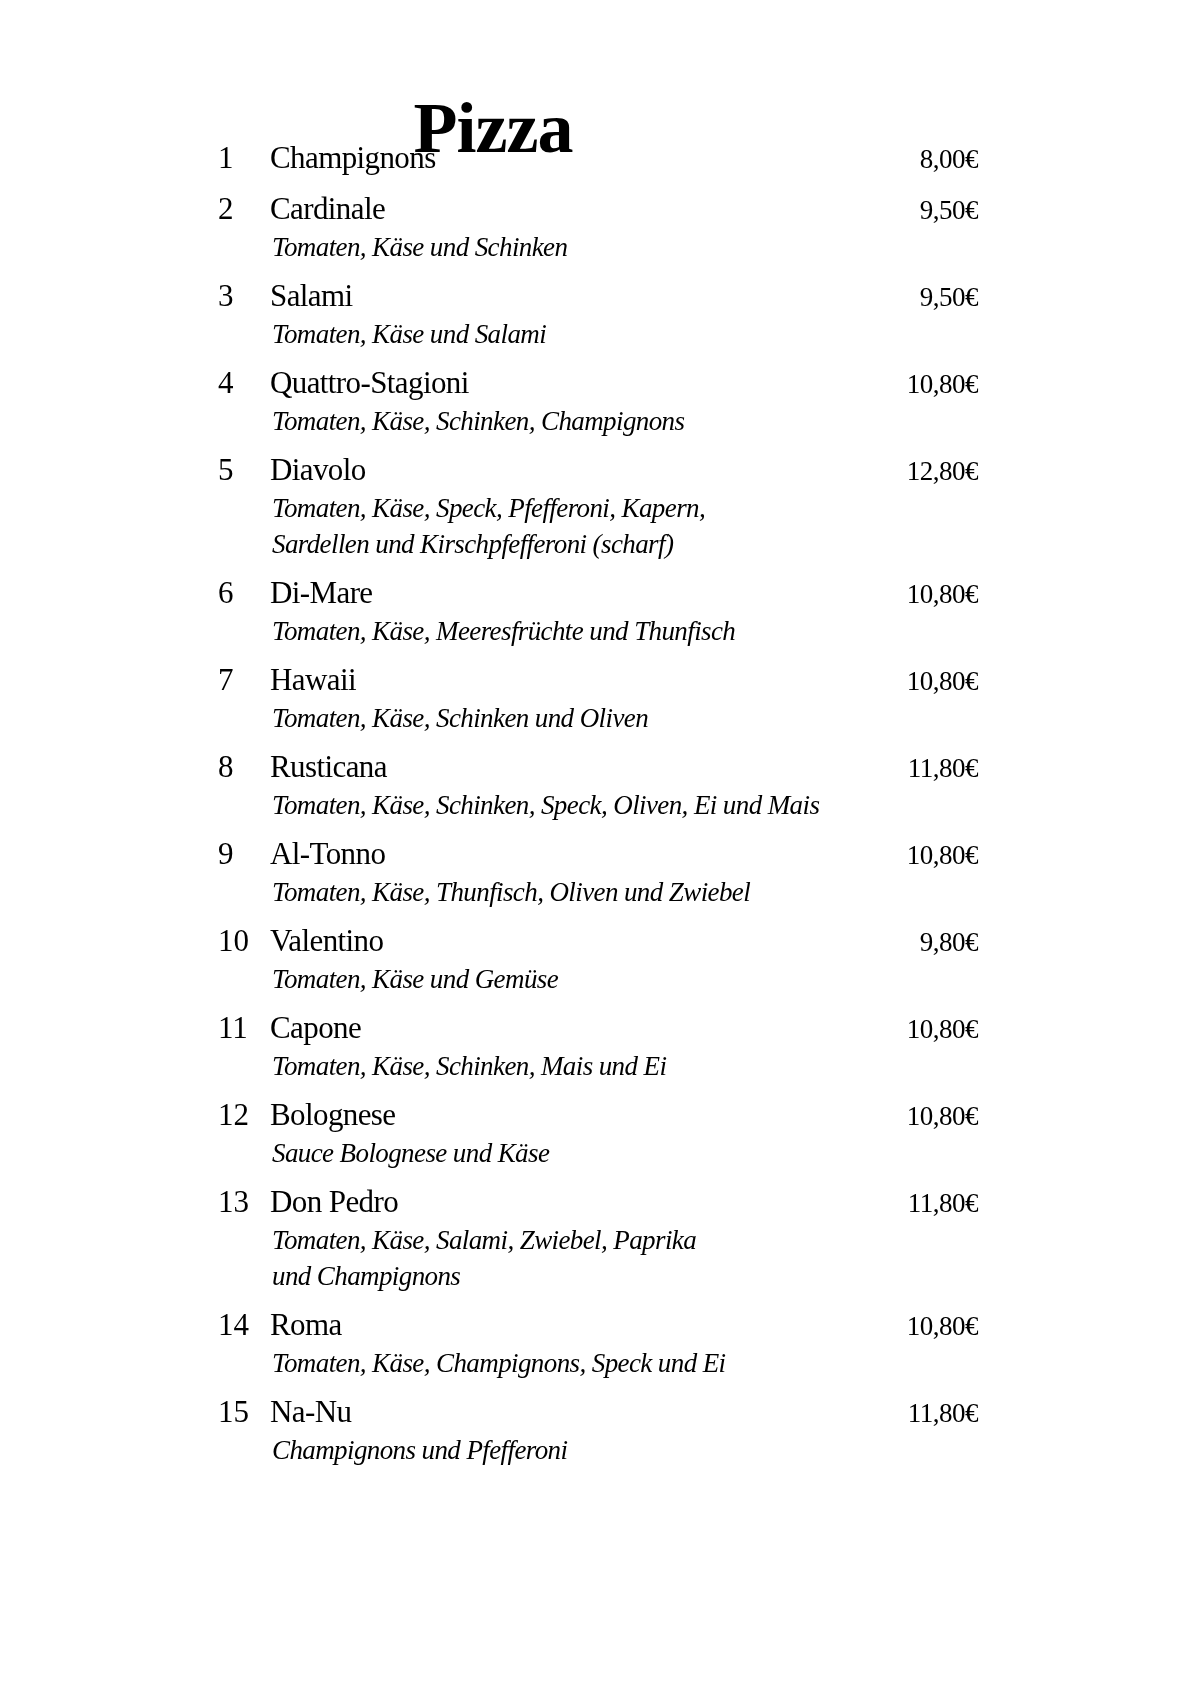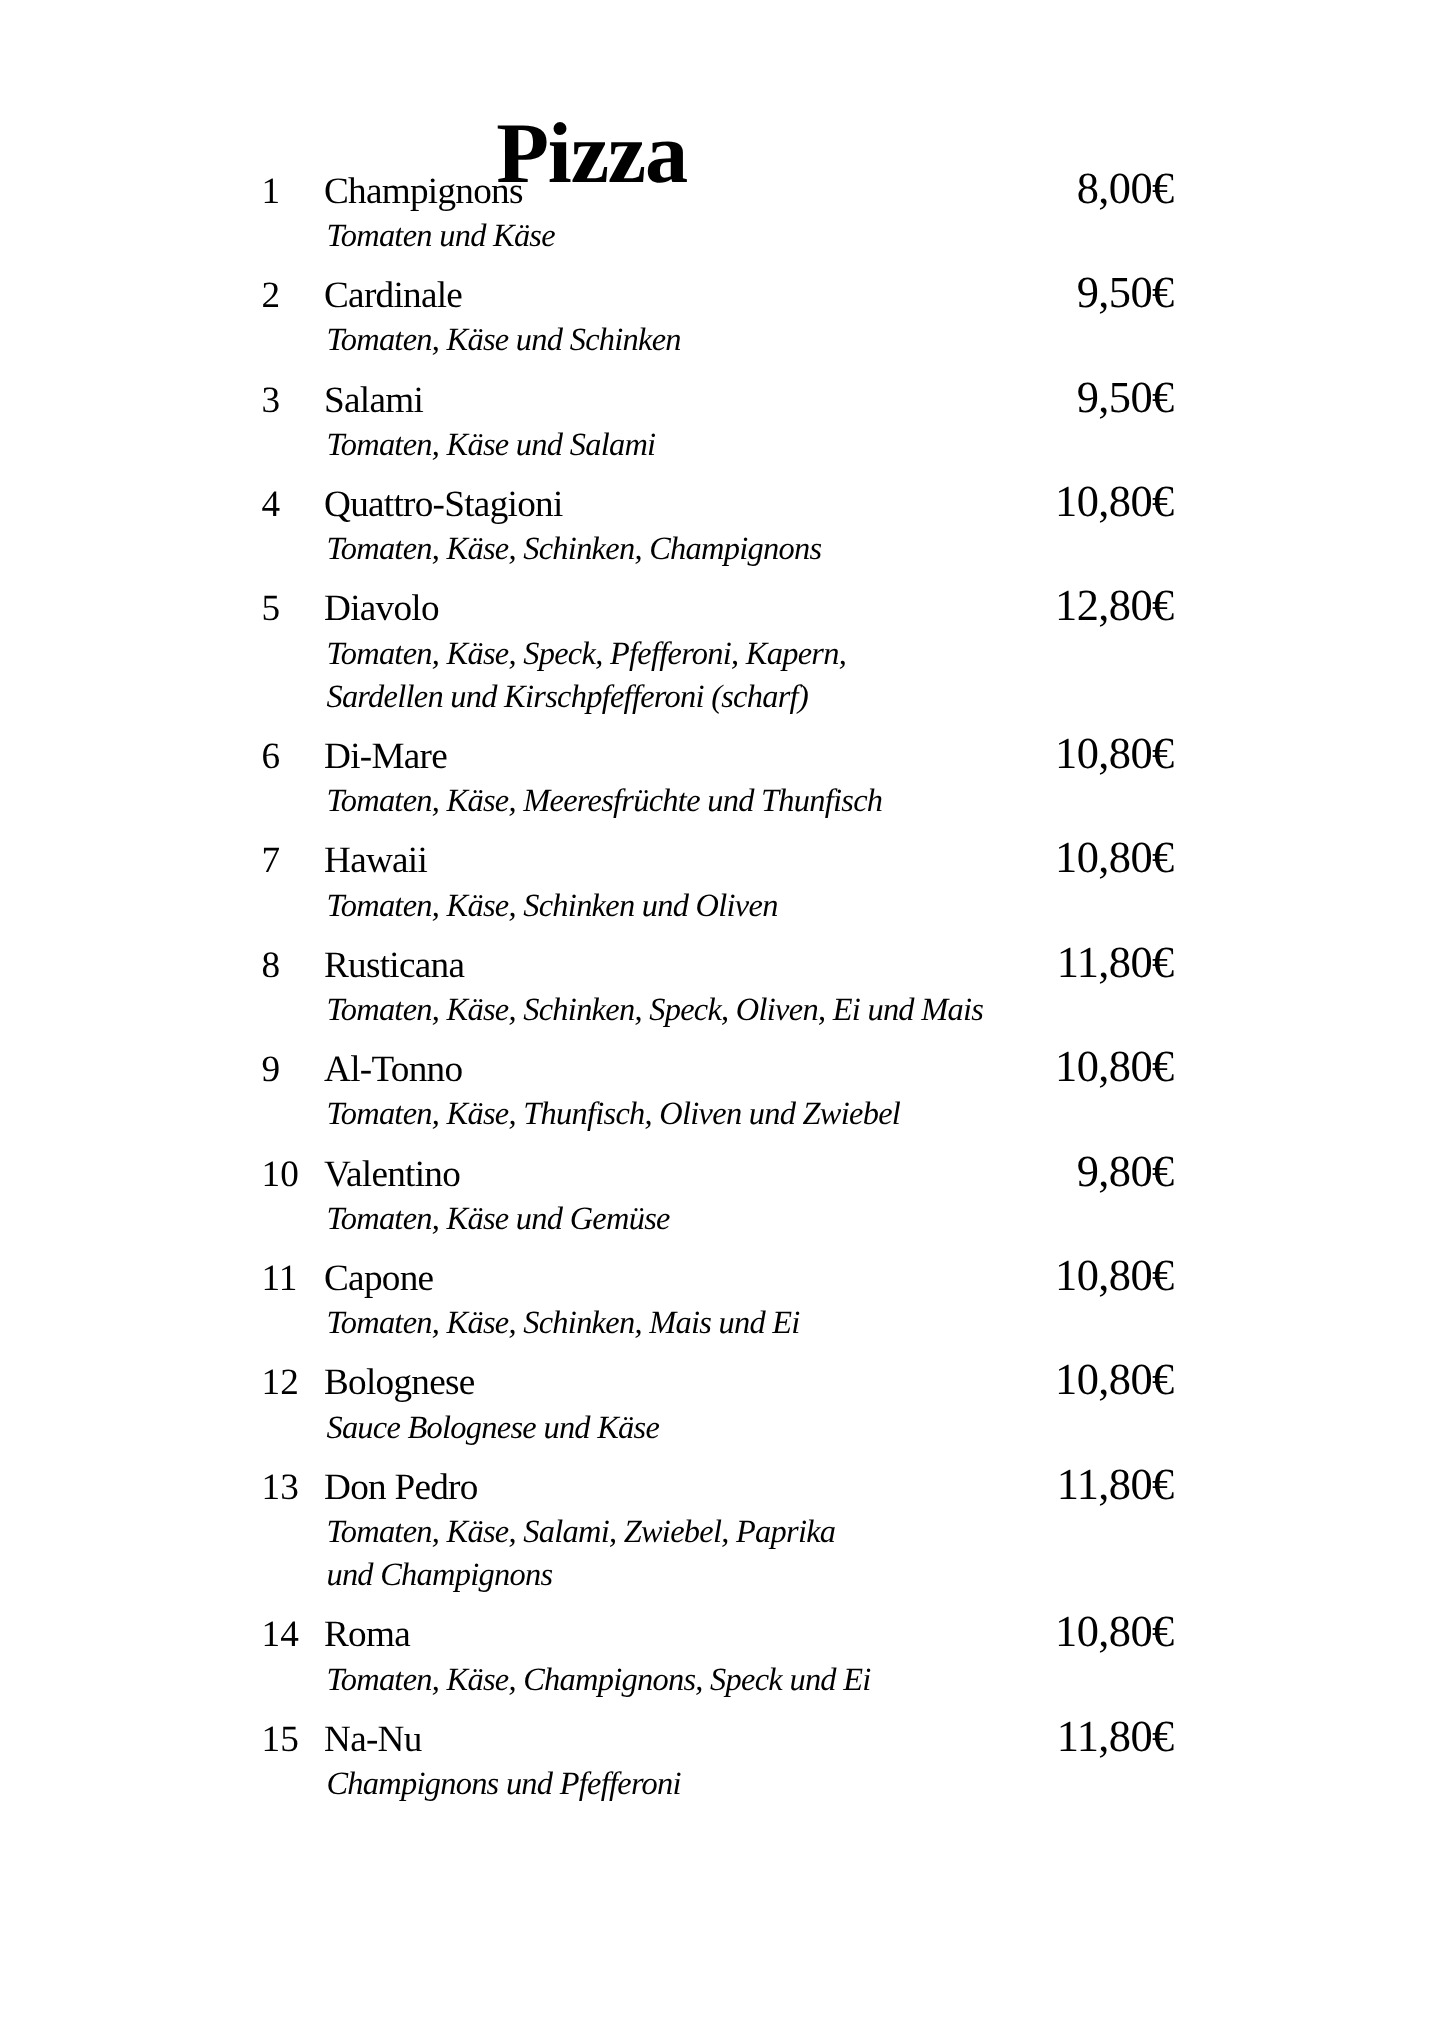"8,00€" .price { font-size: 37px -> 27px }
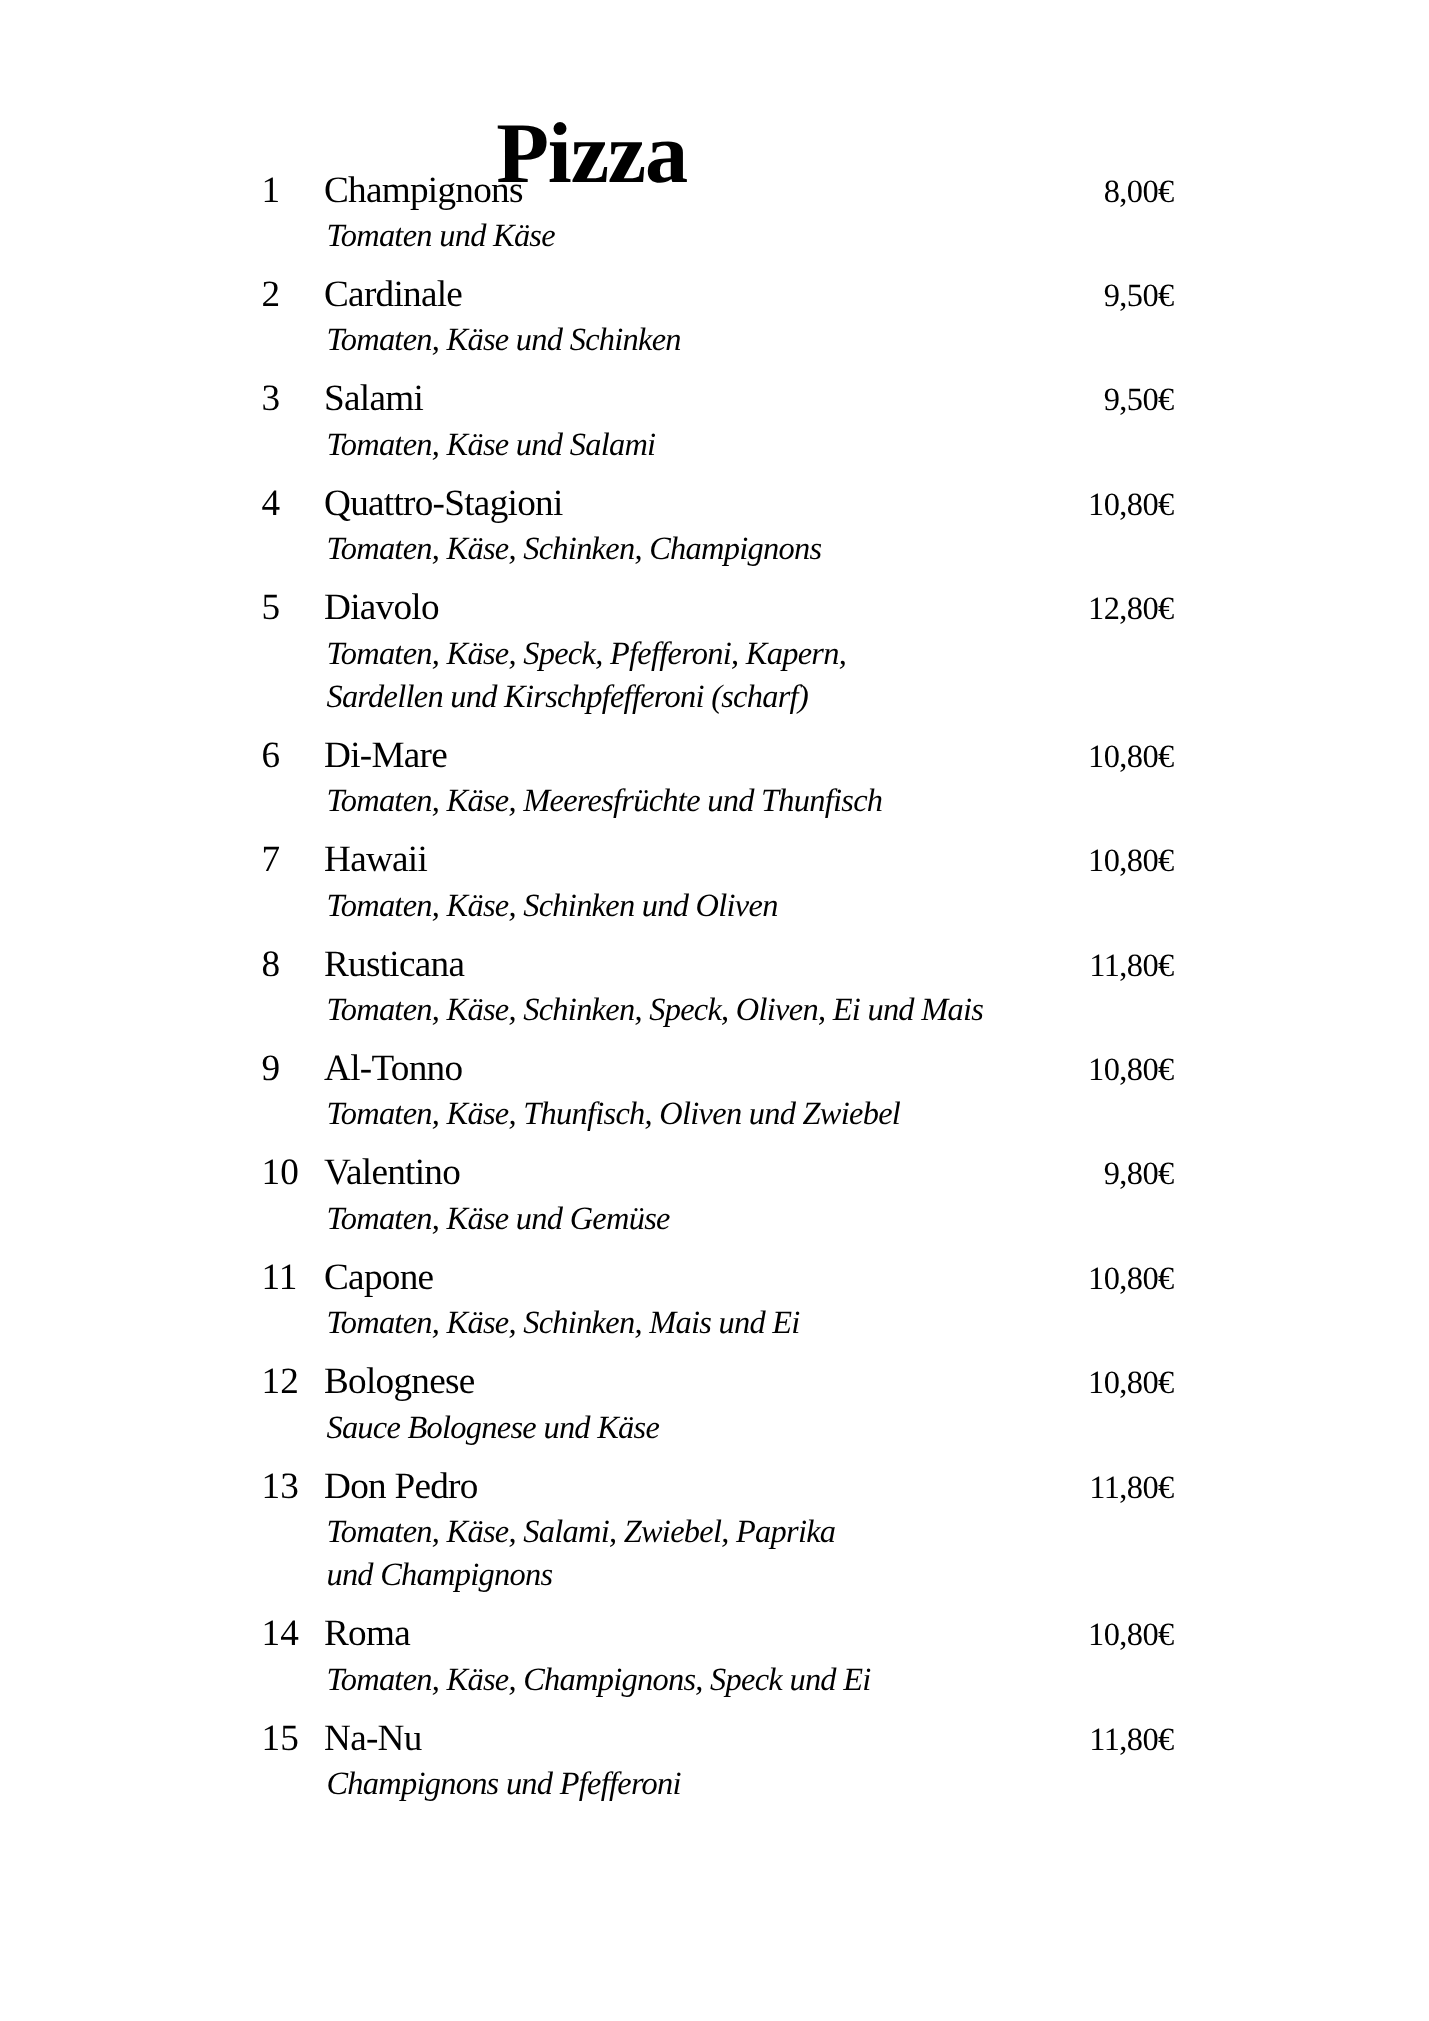"Tomaten und Käse" div.desc { html: <div> <span>Tomaten und Käse</span> </div> -> none }
